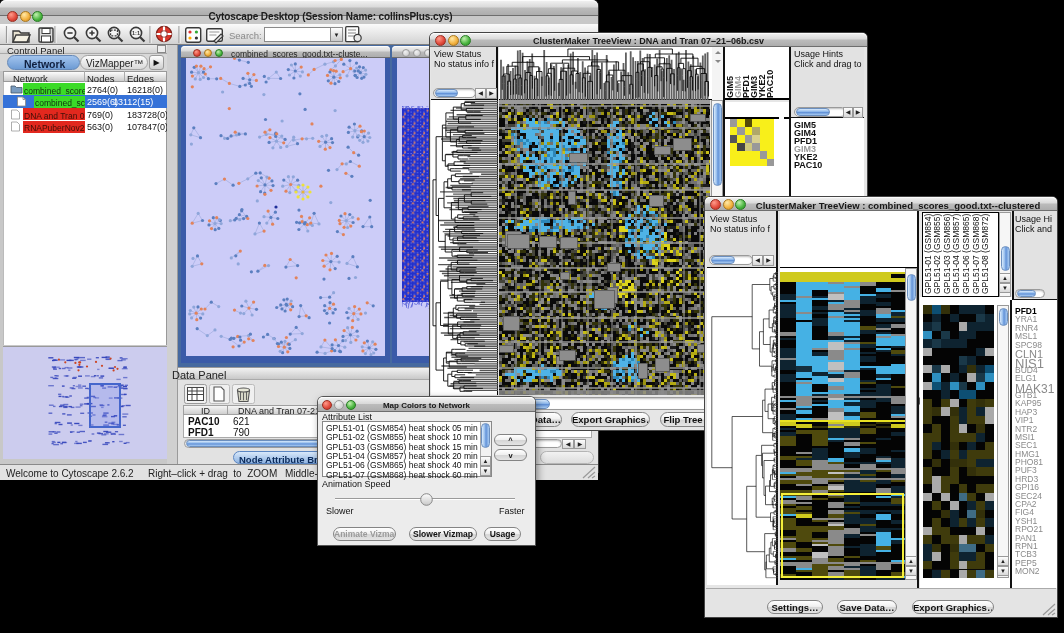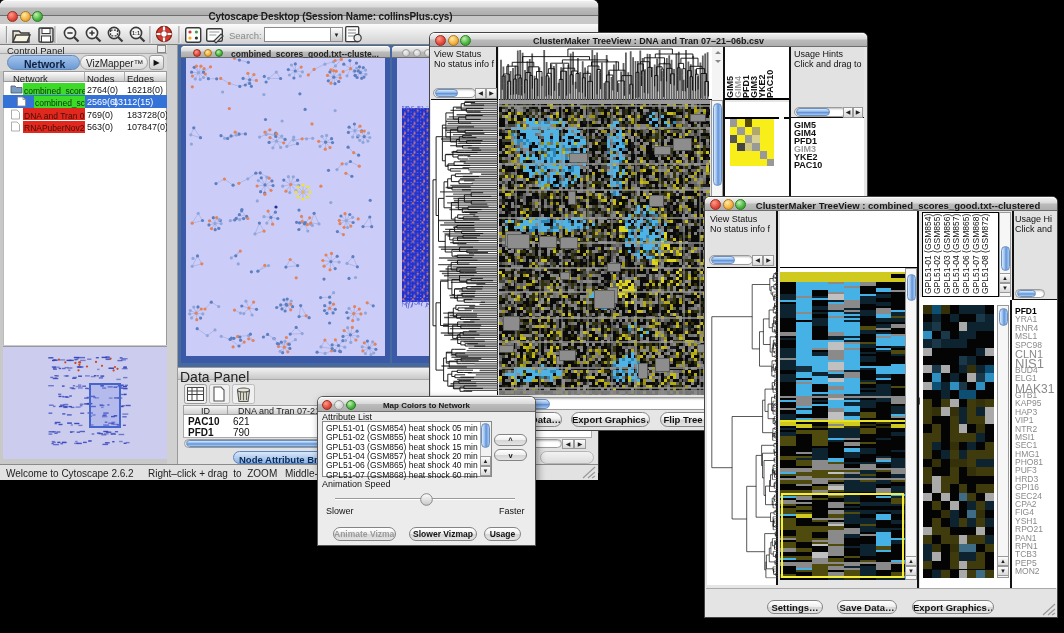"combined_scores_good.txt--cluste..." div.a { font-weight: bold -> normal }
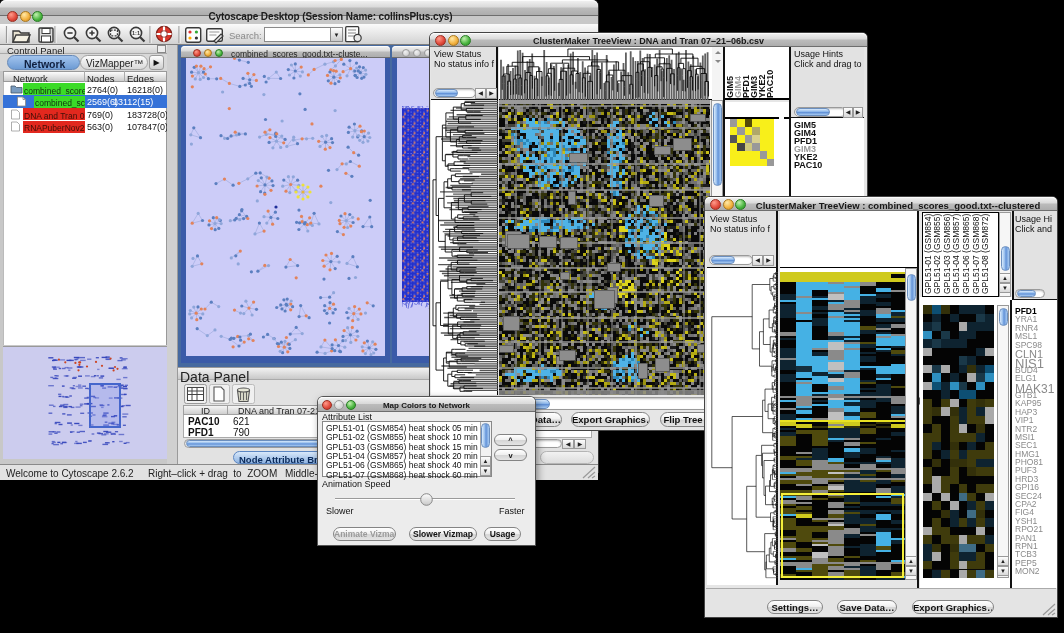"Data Panel" div.a { font-size: 14px -> 11px; left: 180px -> 172px }
